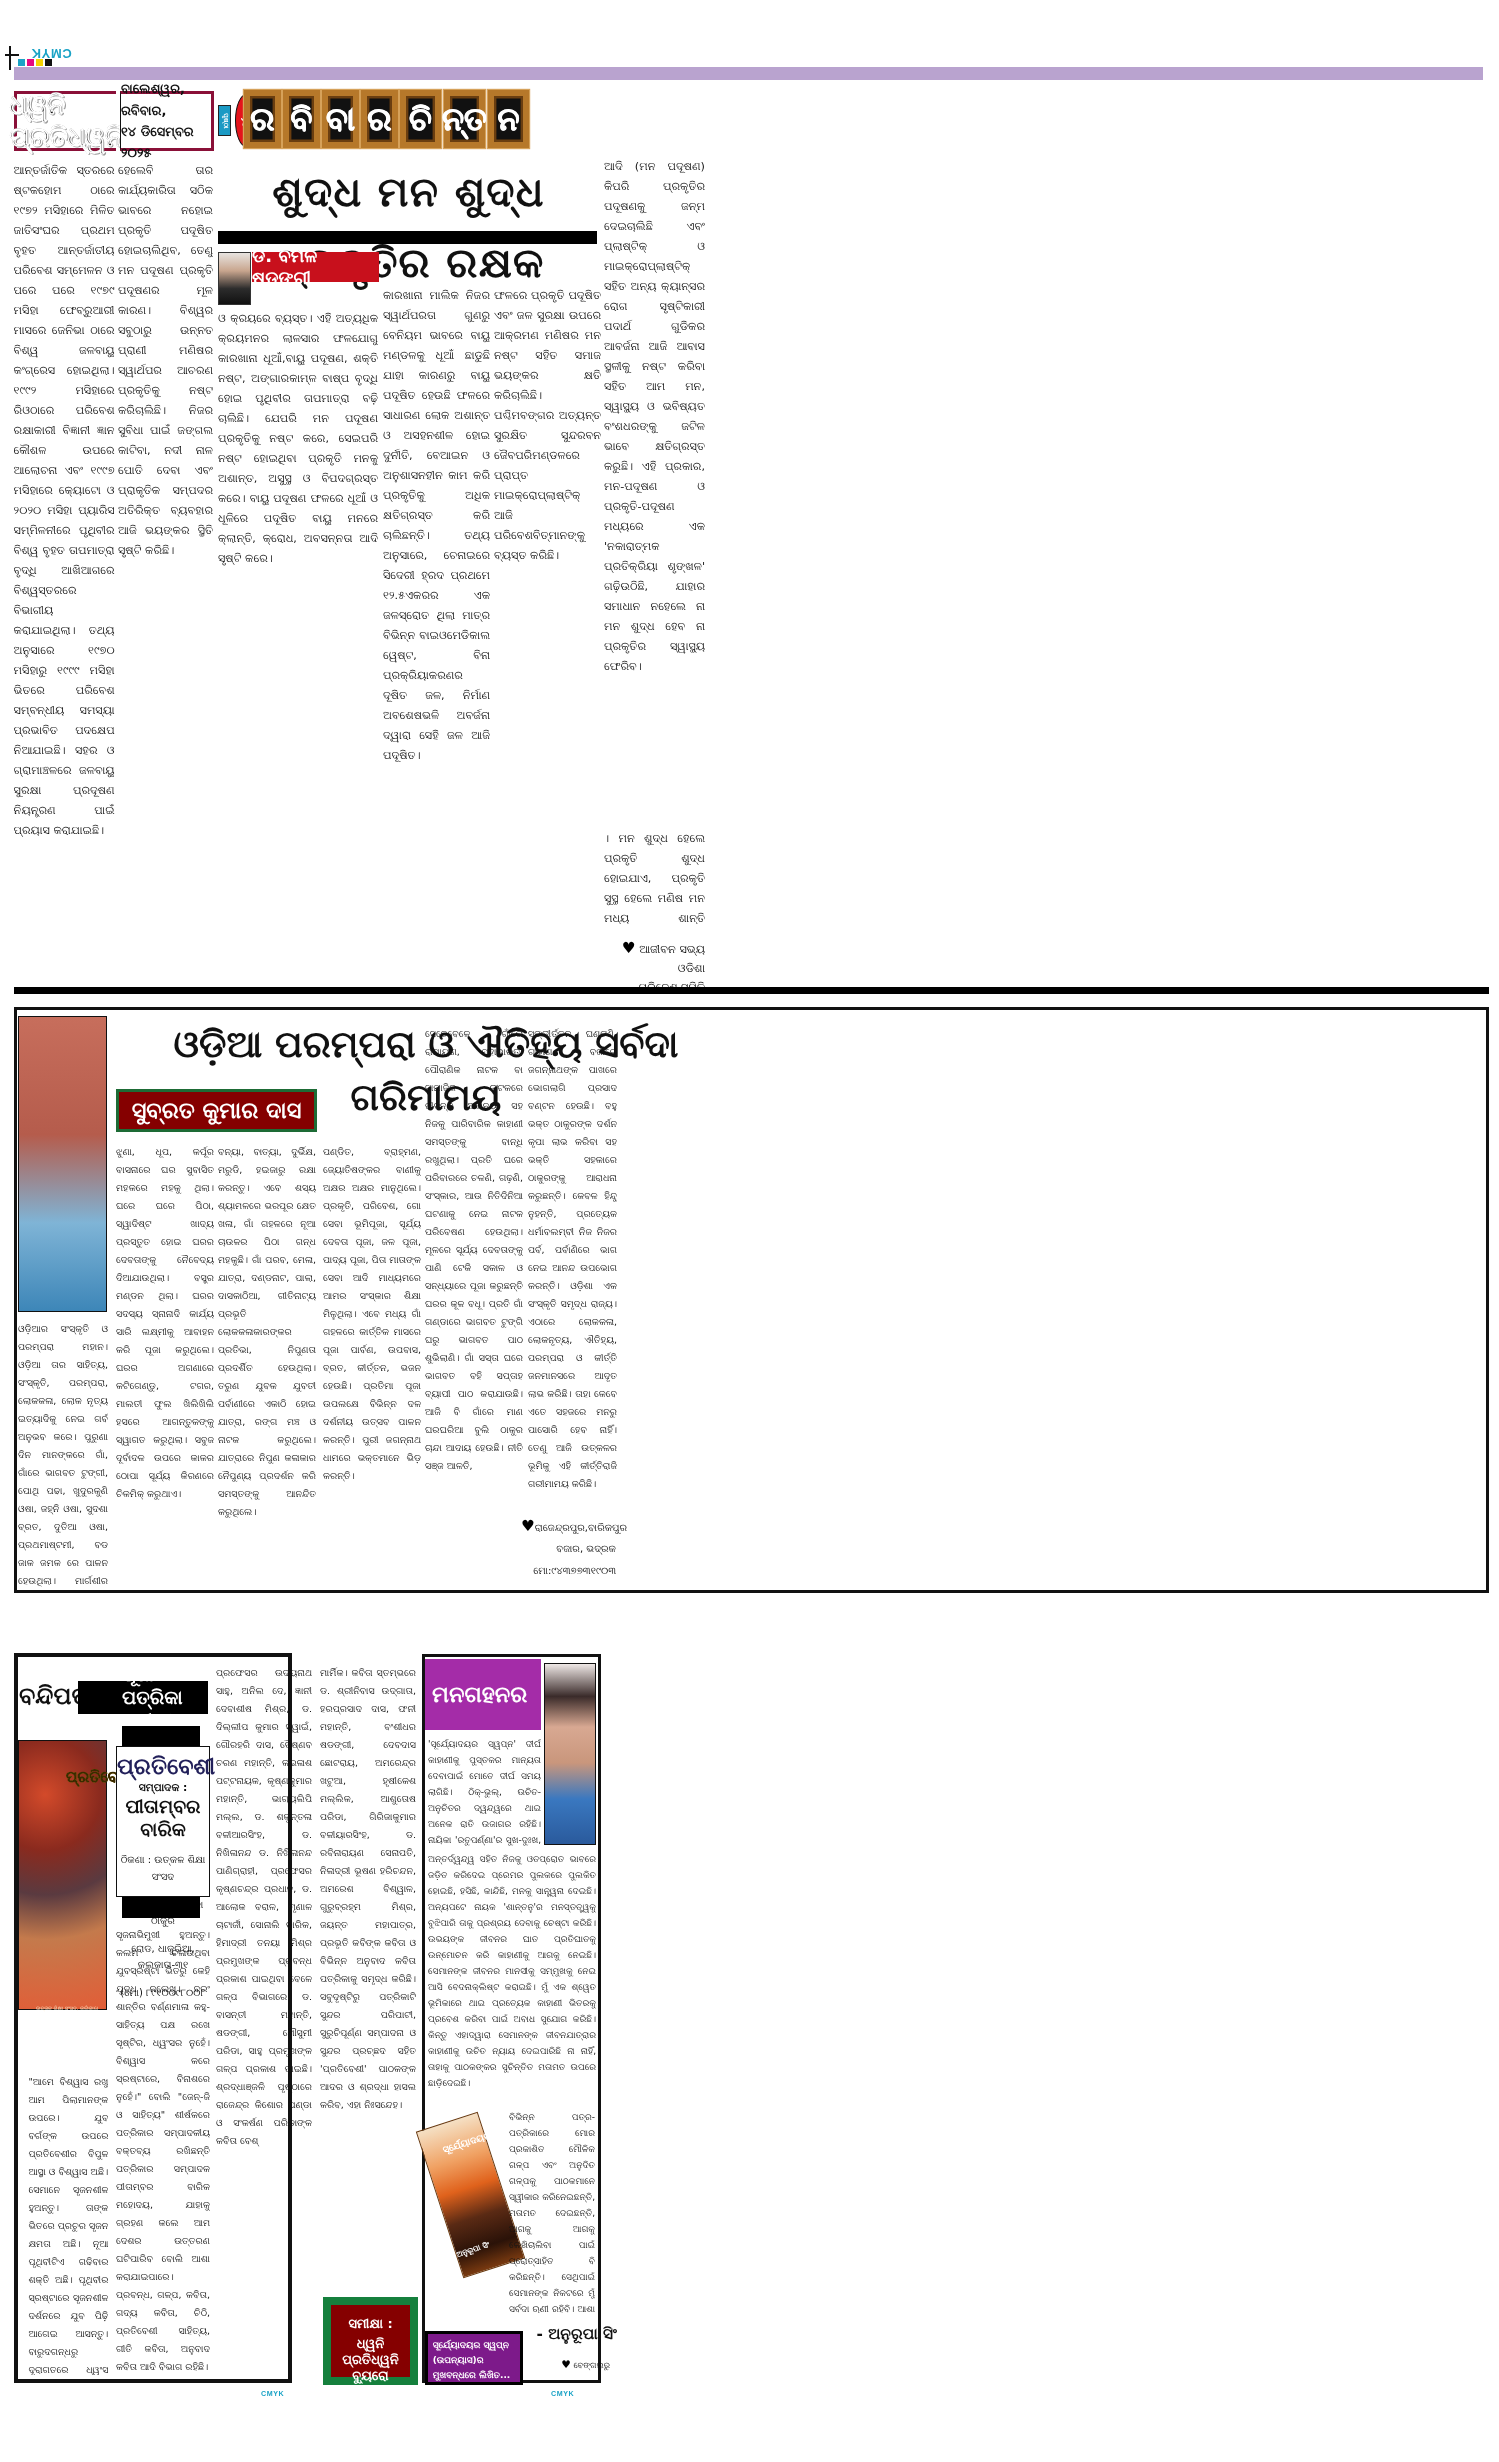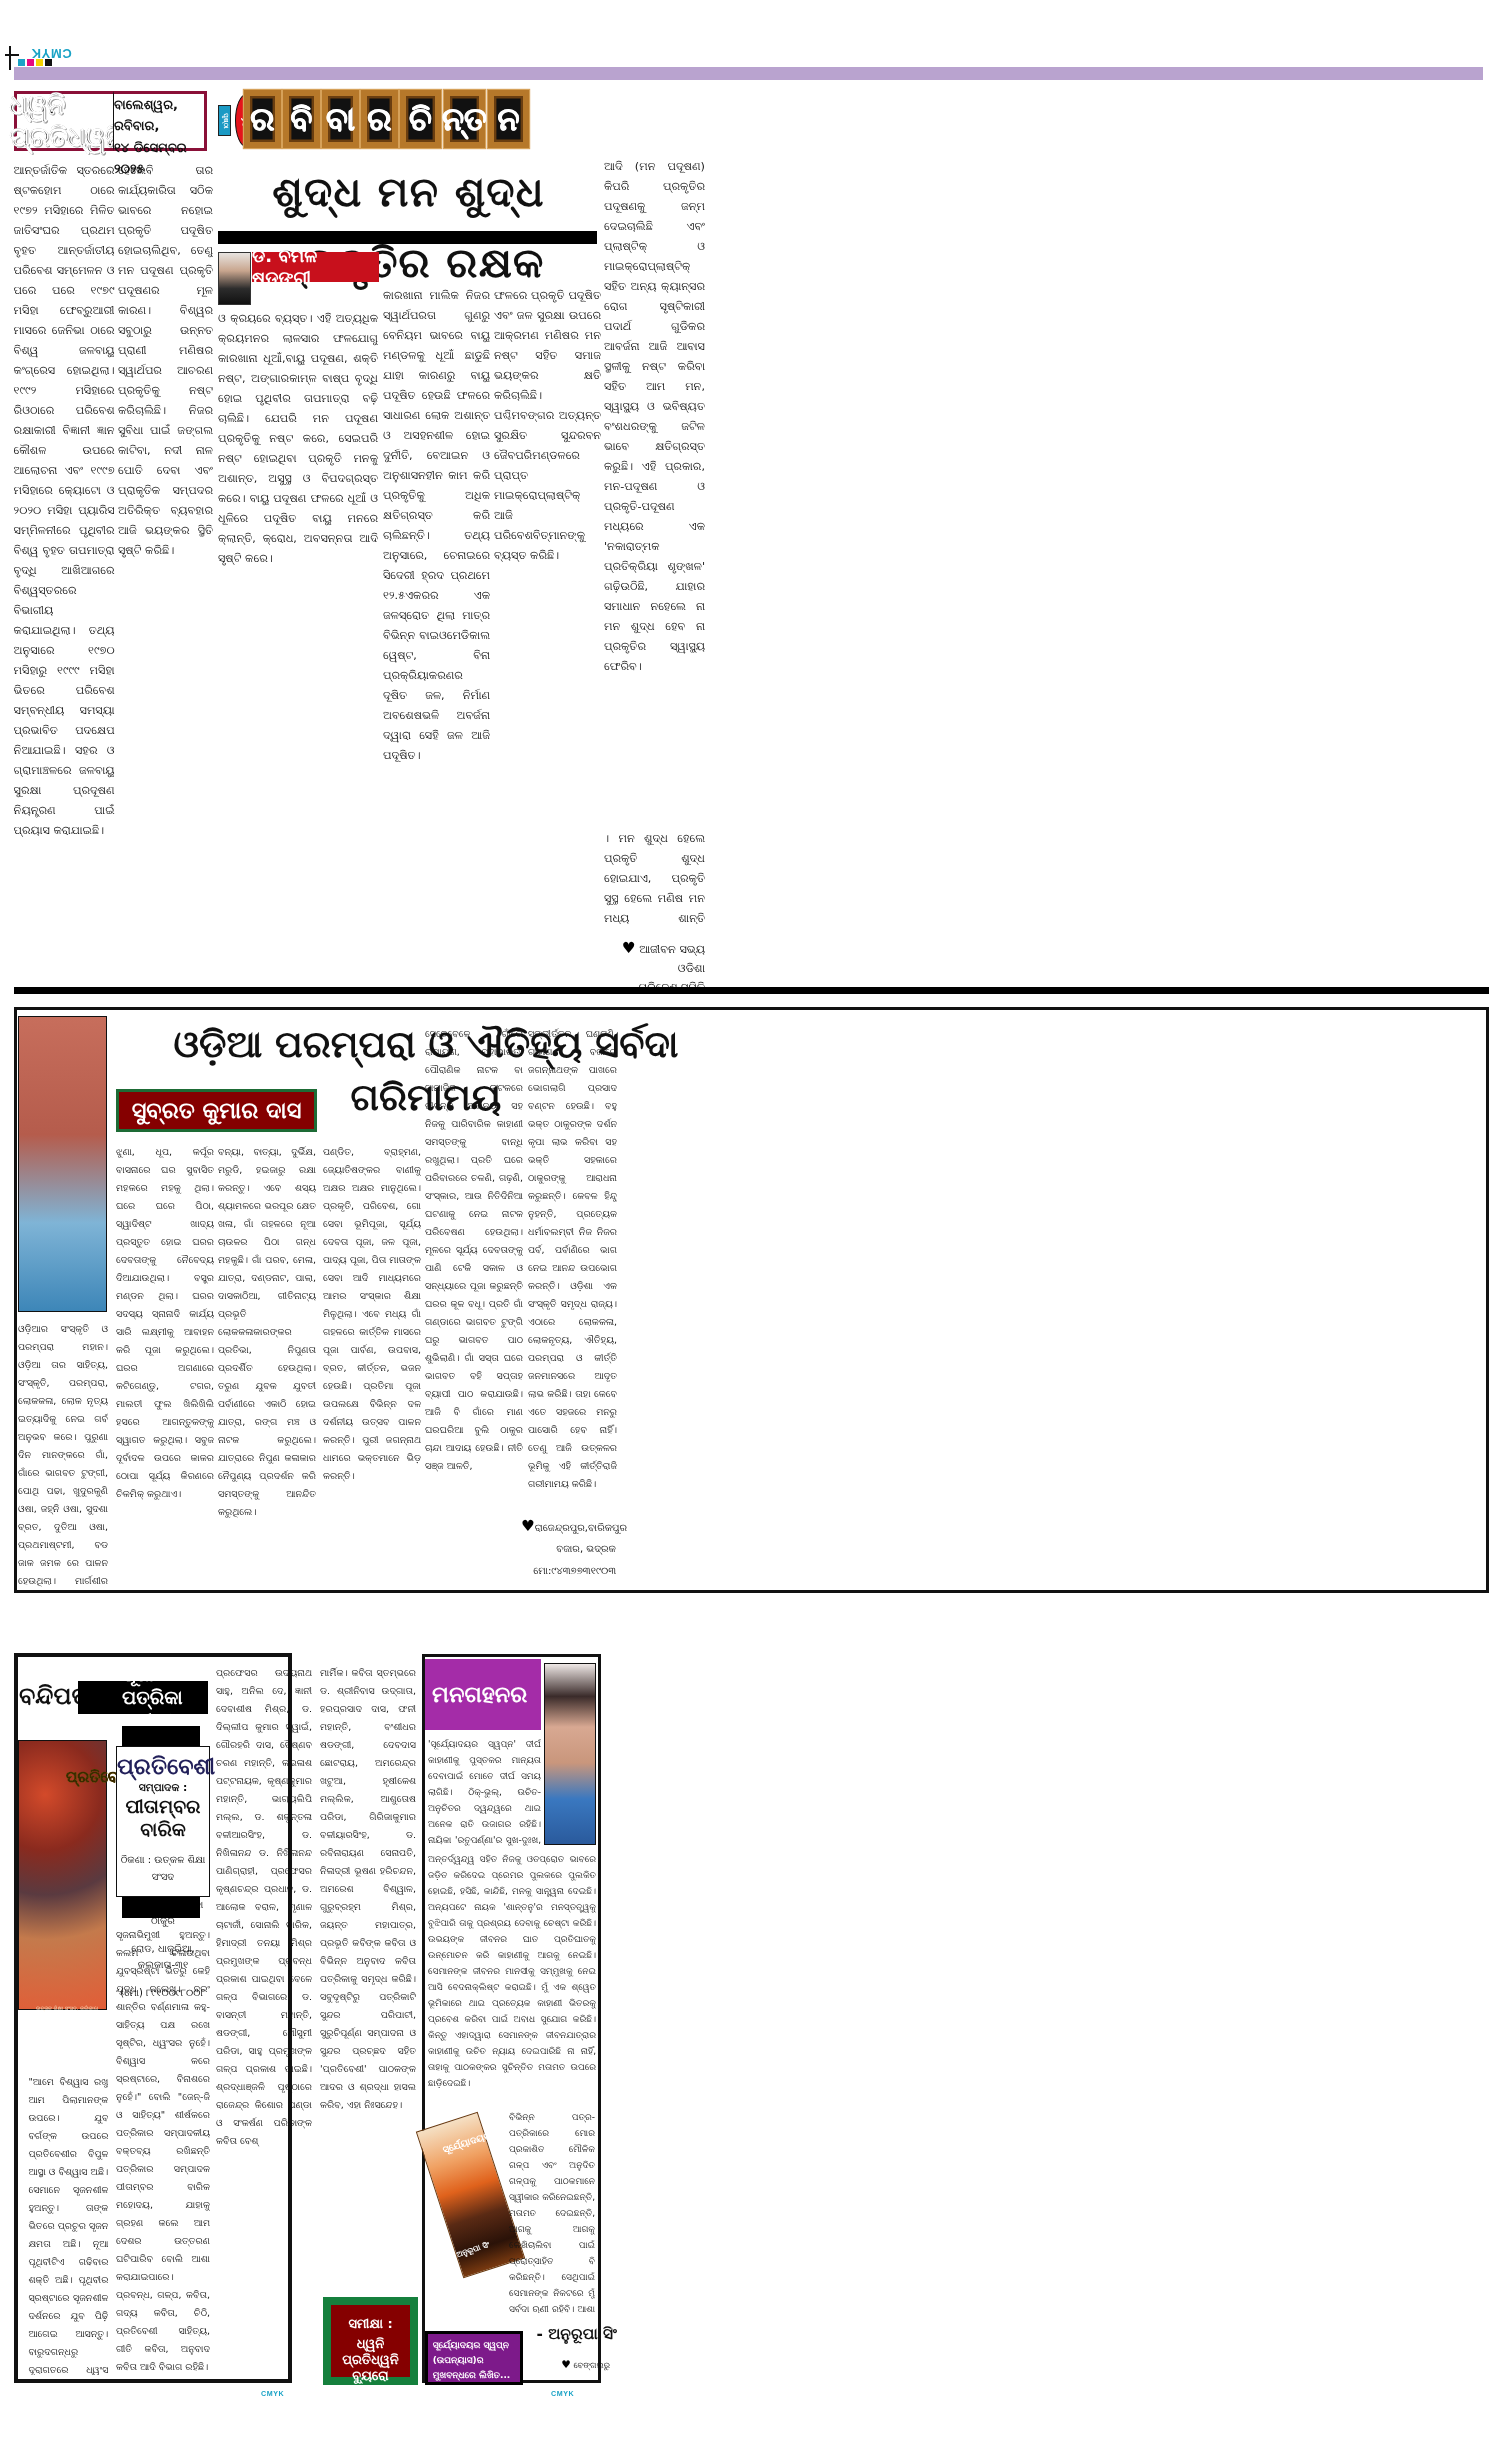"ବାଲେଶ୍ୱର, ରବିବାର," .datebox { justify-content: none -> center; left: 113px -> 120px }
